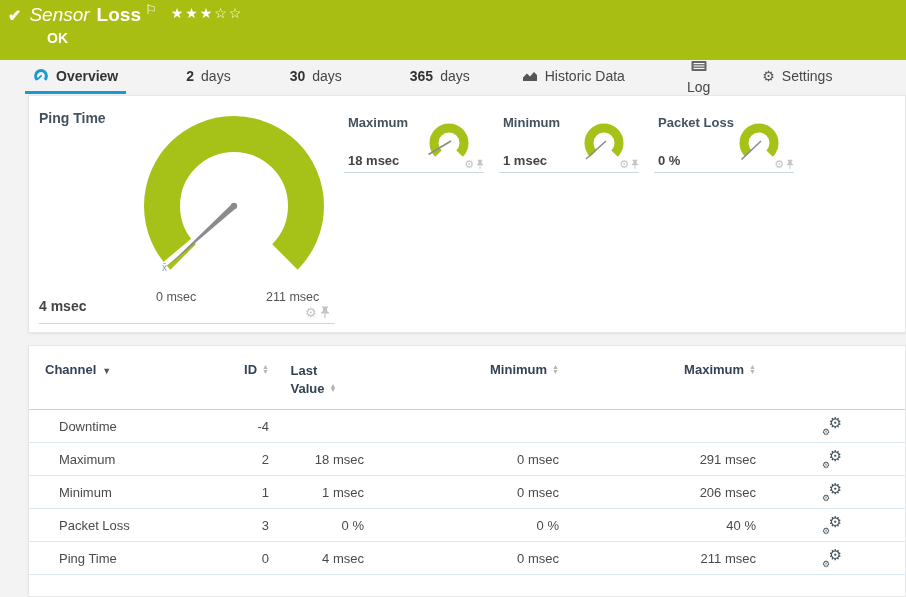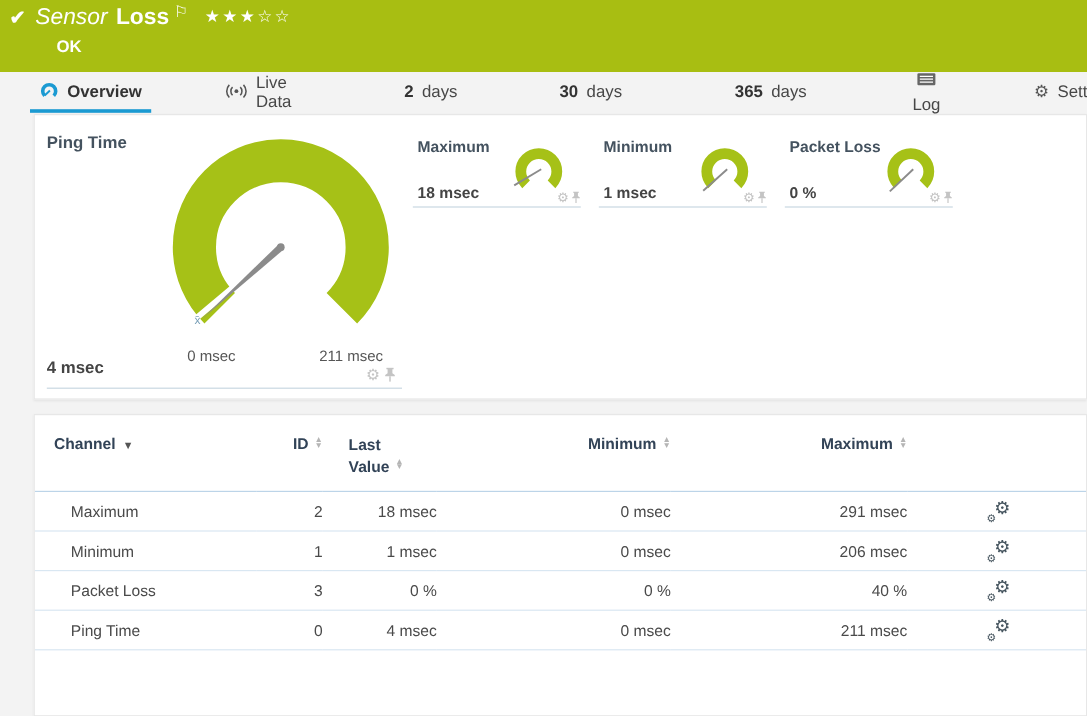"Overview" .tabbar { gap: 26px -> none }
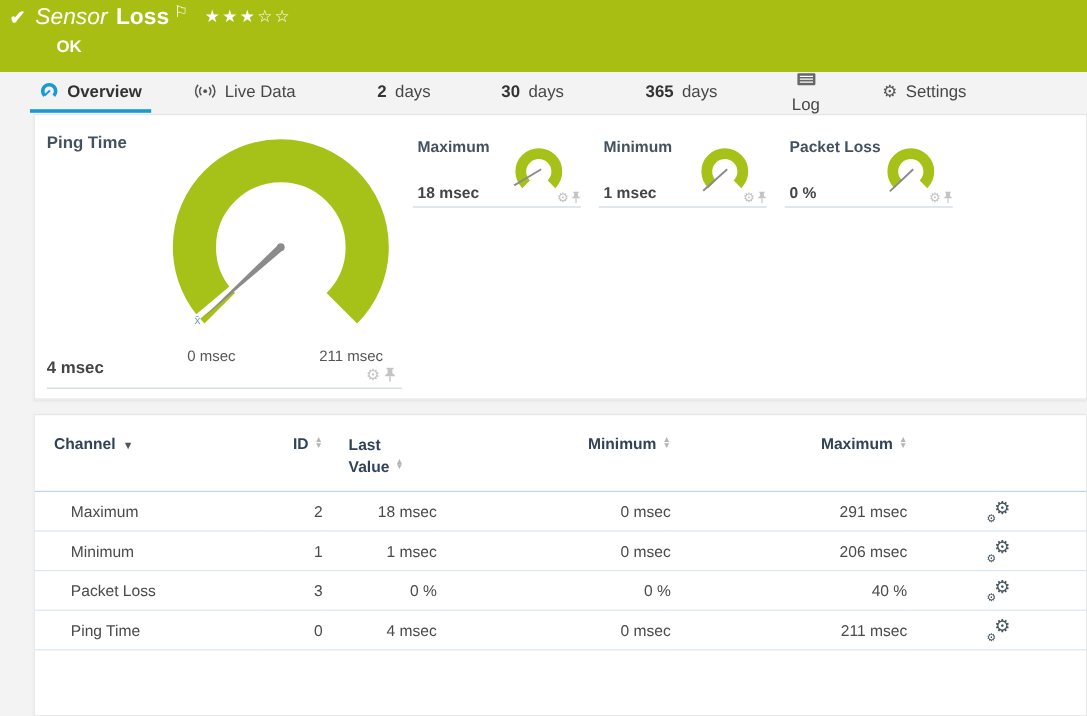"Live Data" div.tab { html: <div> <span> <svg> <circle></circle> <path></path> <path></path> </svg> </span> <span>Live Data</span> </div> -> none }
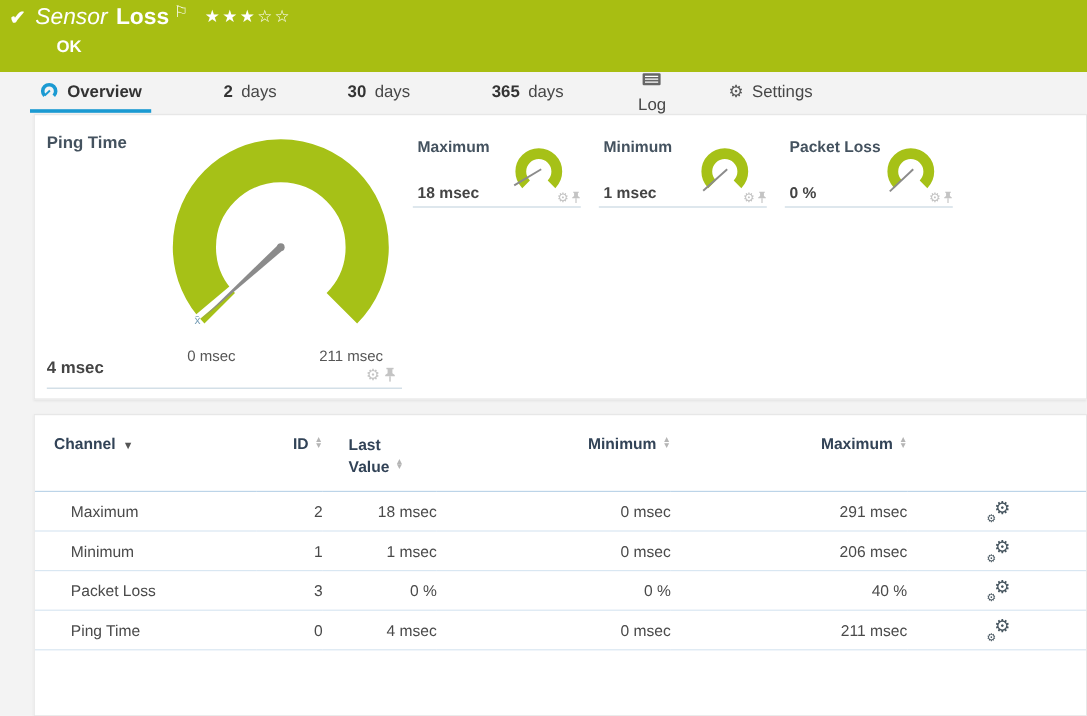"Historic Data" div.tab { html: none -> <div> <span> <svg> <path></path> </svg> </span> <span>Historic Data</span> </div> }
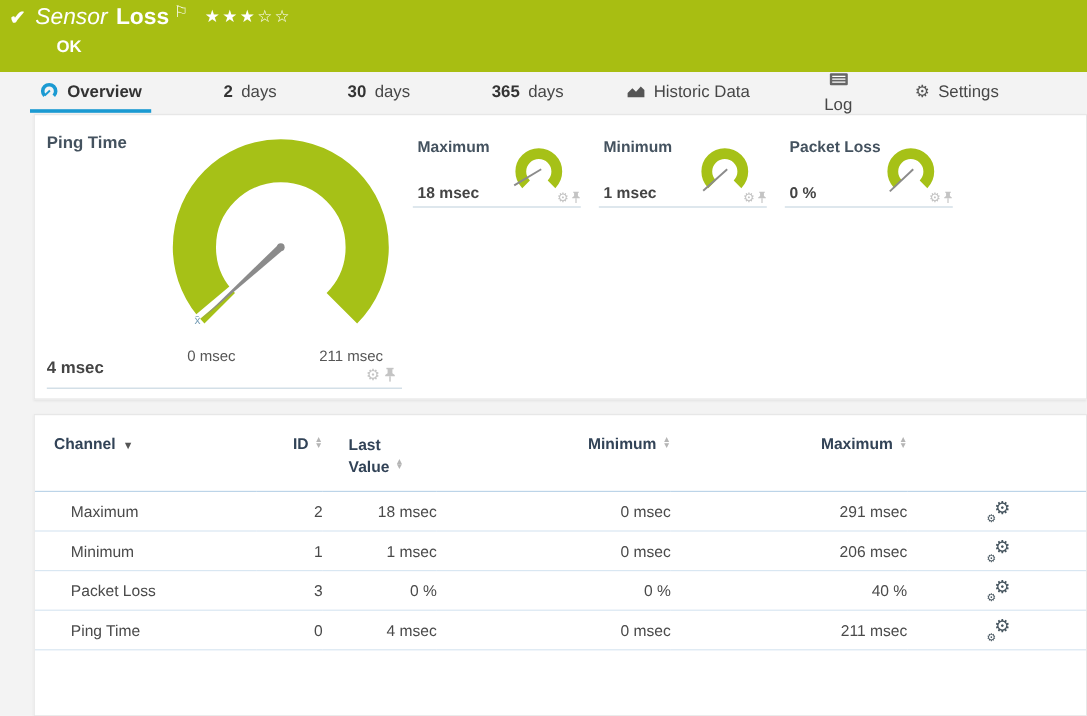"Downtime" tr { html: none -> <tr> <td>Downtime</td> <td>-4</td> <td></td> <td></td> <td></td> <td><span><span>⚙</span><span>⚙</span></span></td> </tr> }
